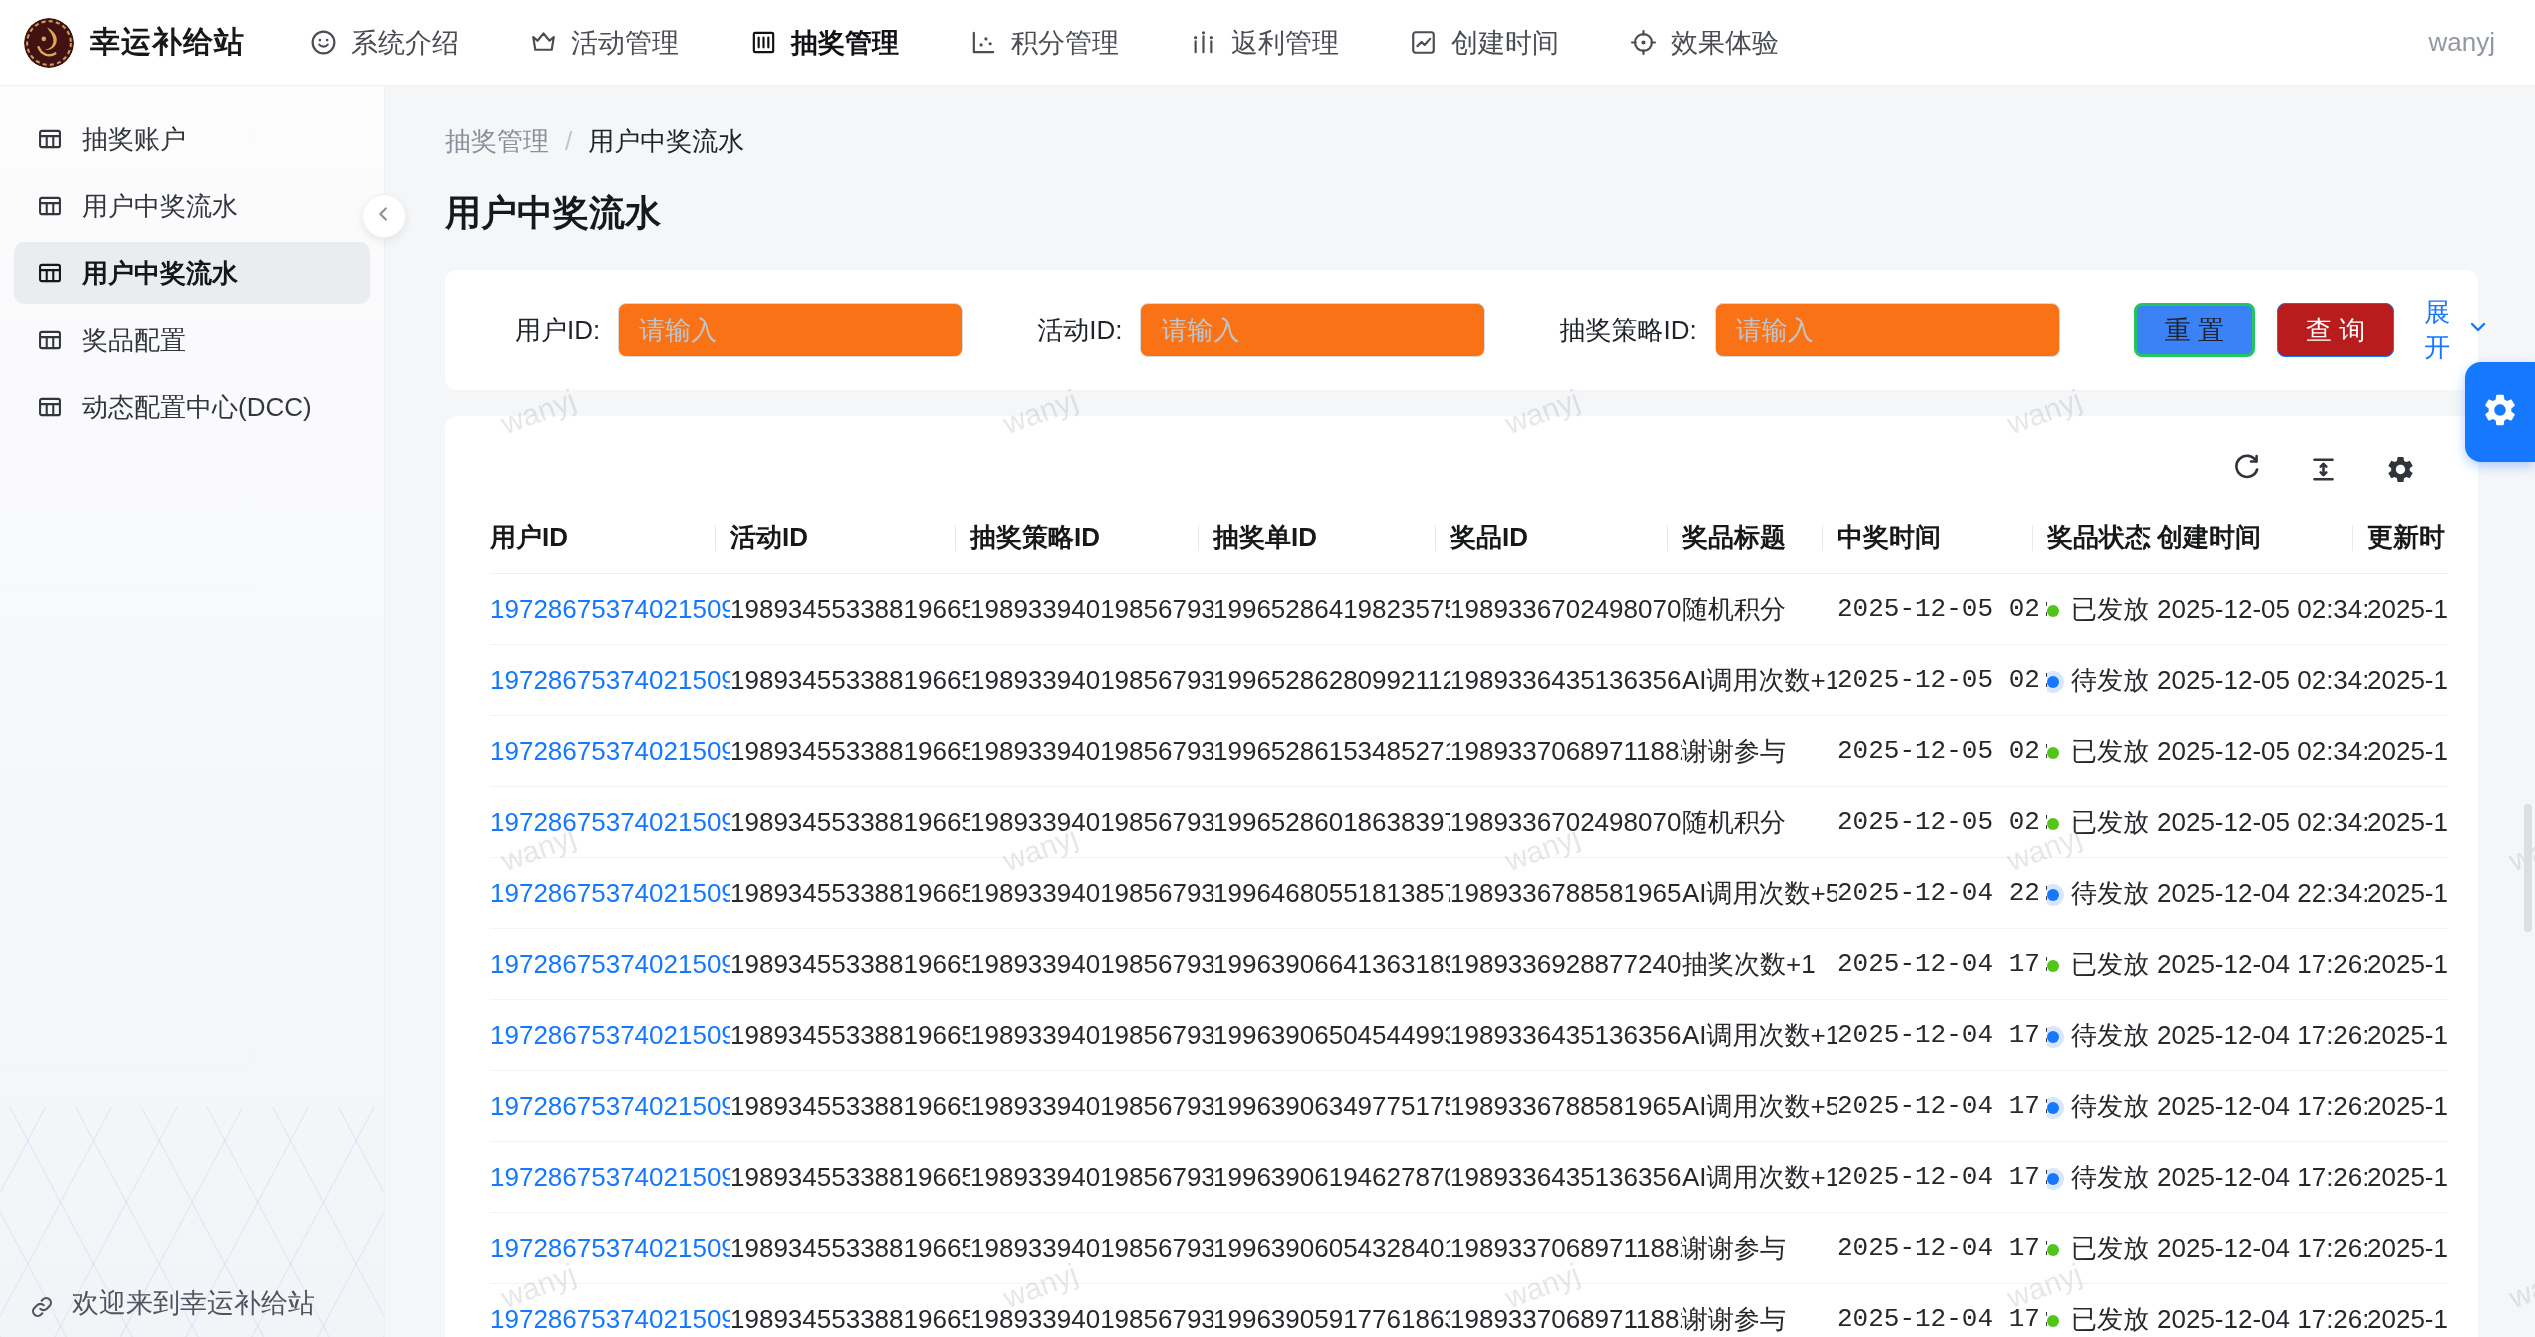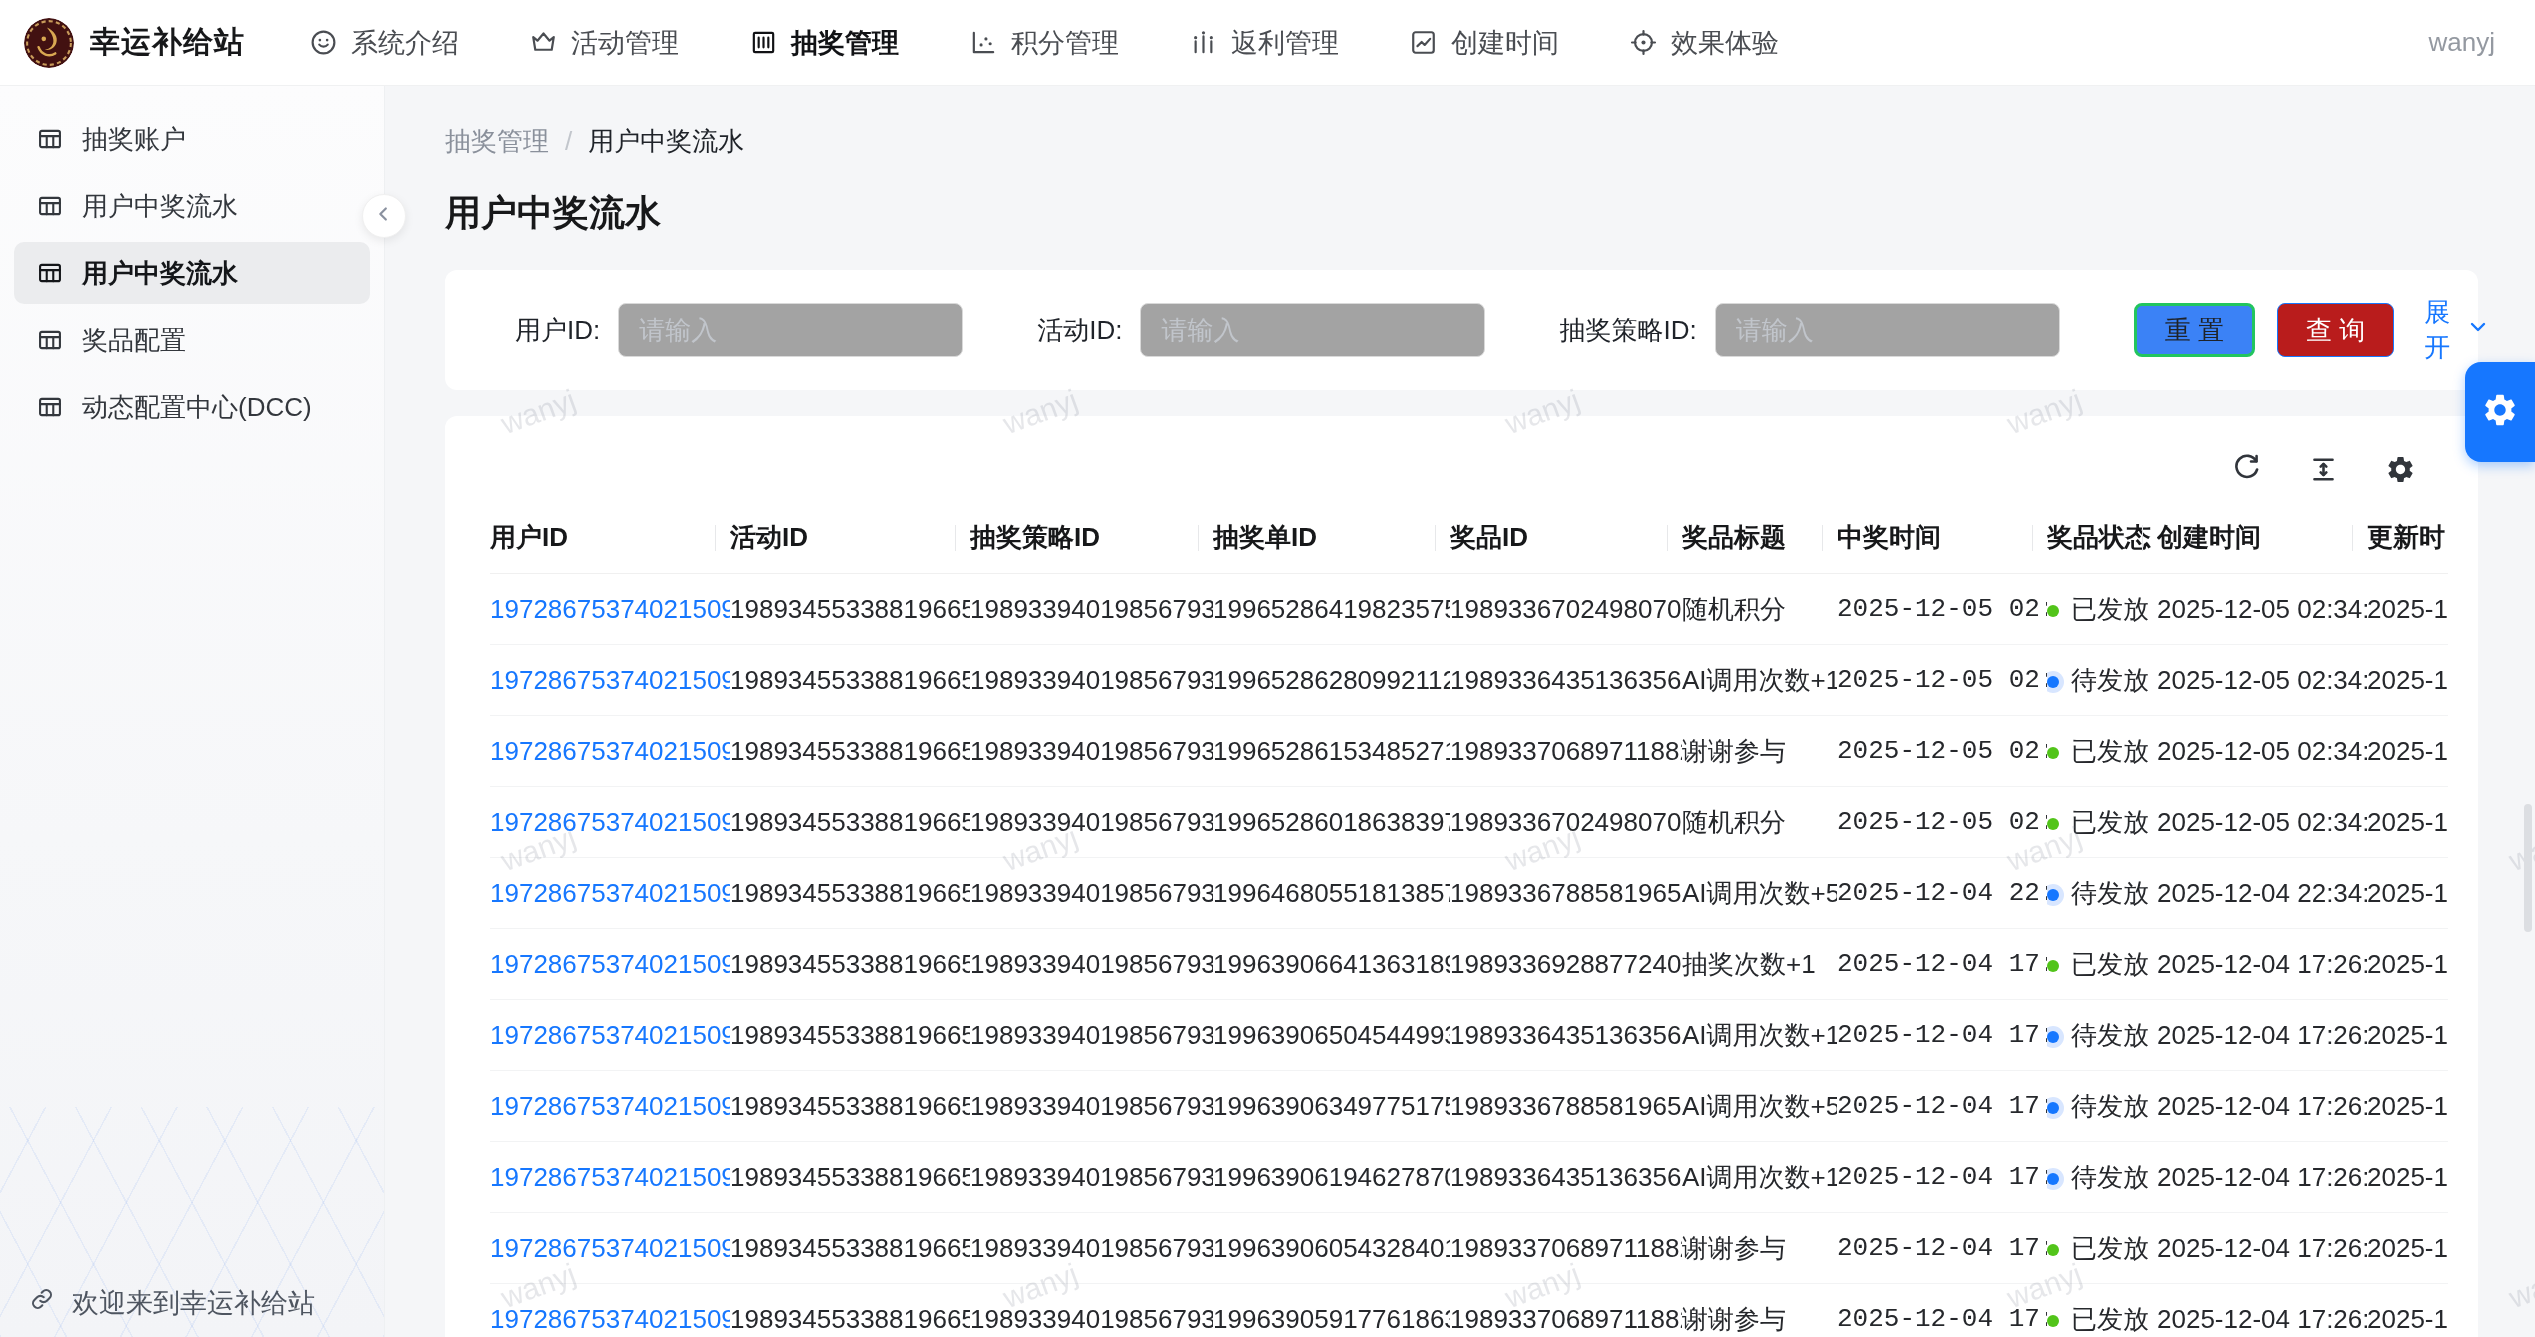"请输入" .f-input { background: #a3a3a3 -> #f97316 }
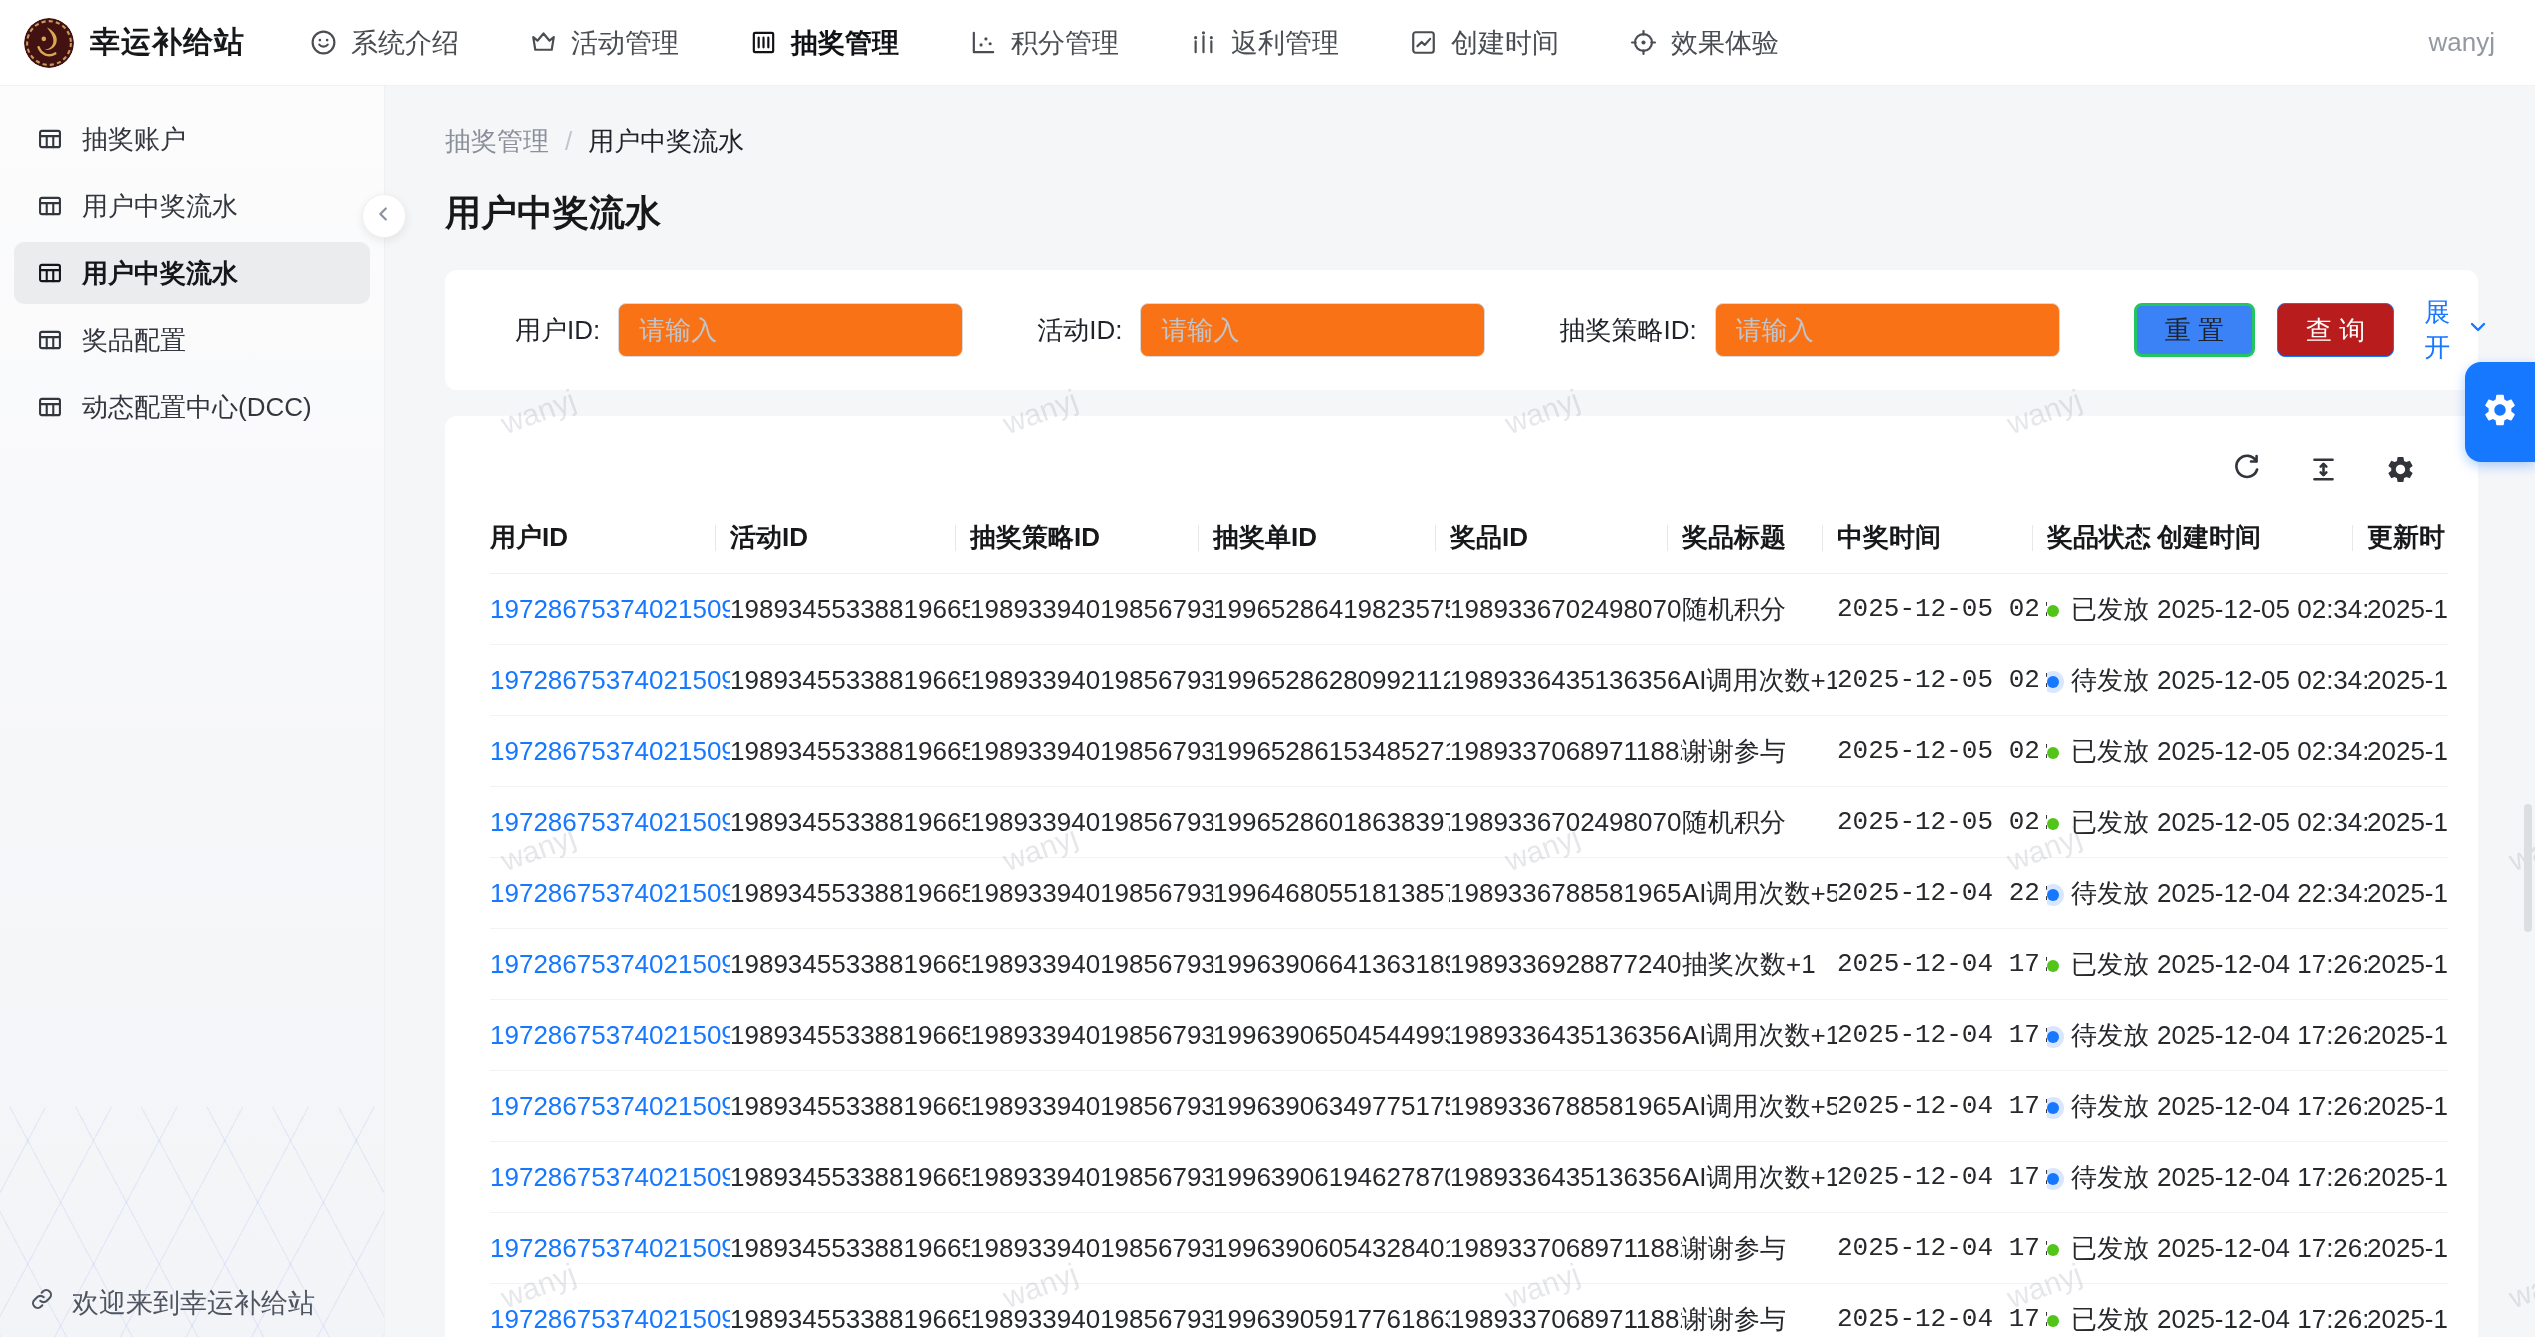"欢迎来到幸运补给站" .welcome { align-items: flex-start -> flex-end }
